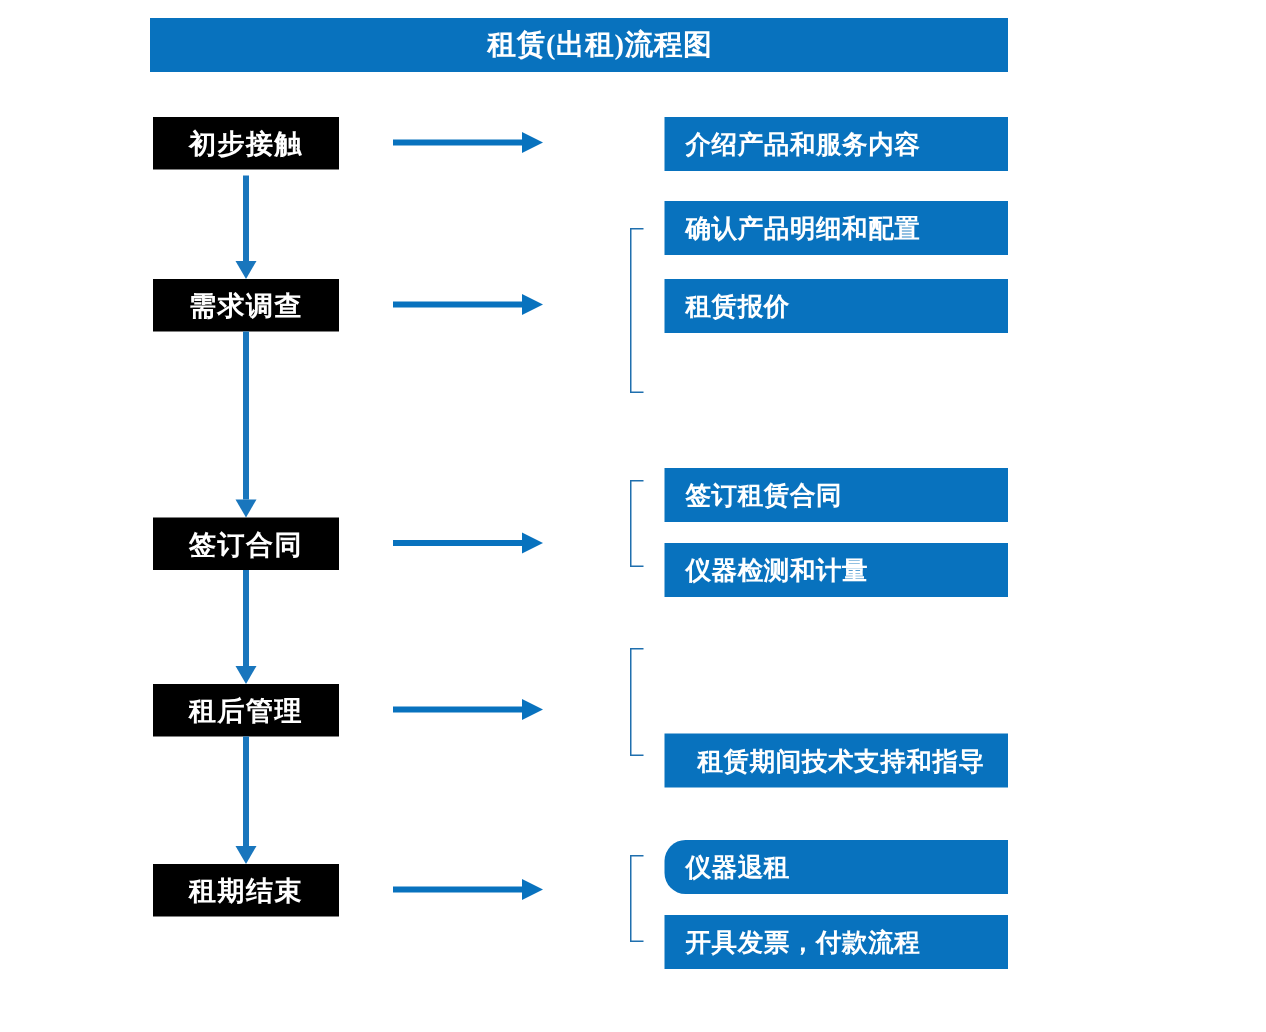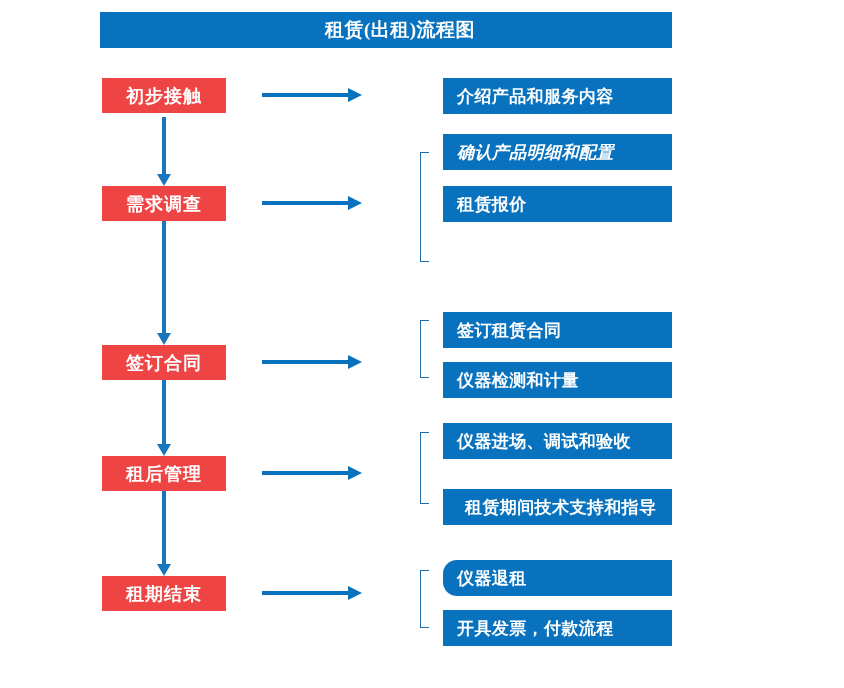"初步接触" .stage-box { background: #ef4444 -> #000000 }
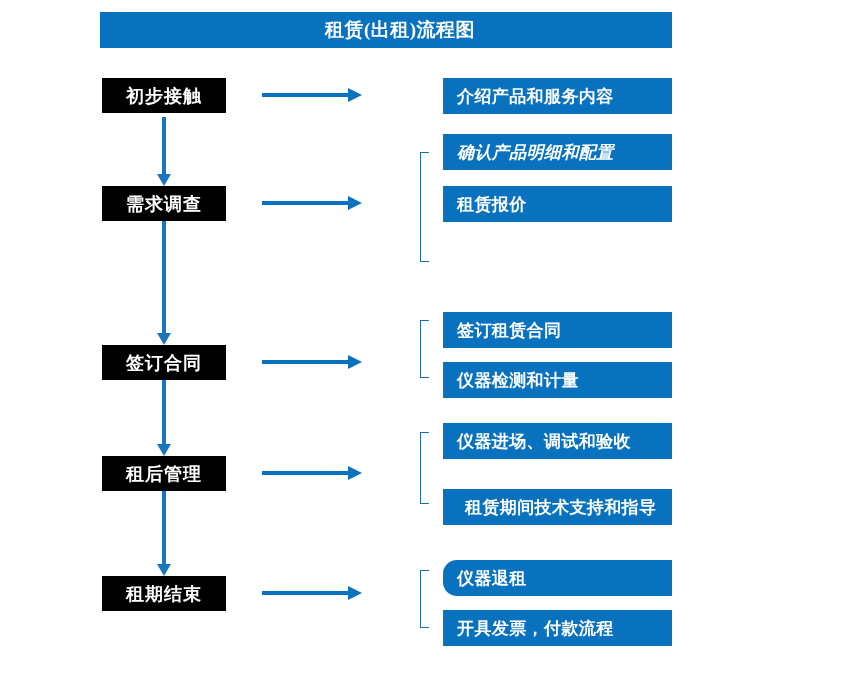"确认产品明细和配置" div.detail-box { font-style: italic -> none }
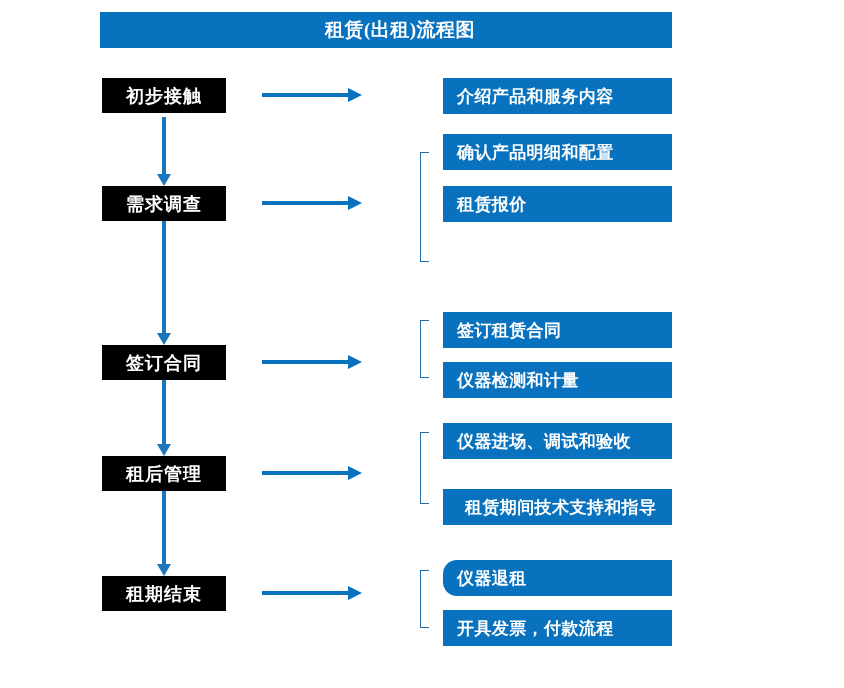"仪器进场、调试和验收" div.detail-box { html: <div>仪器进场、调试和验收</div> -> none }
